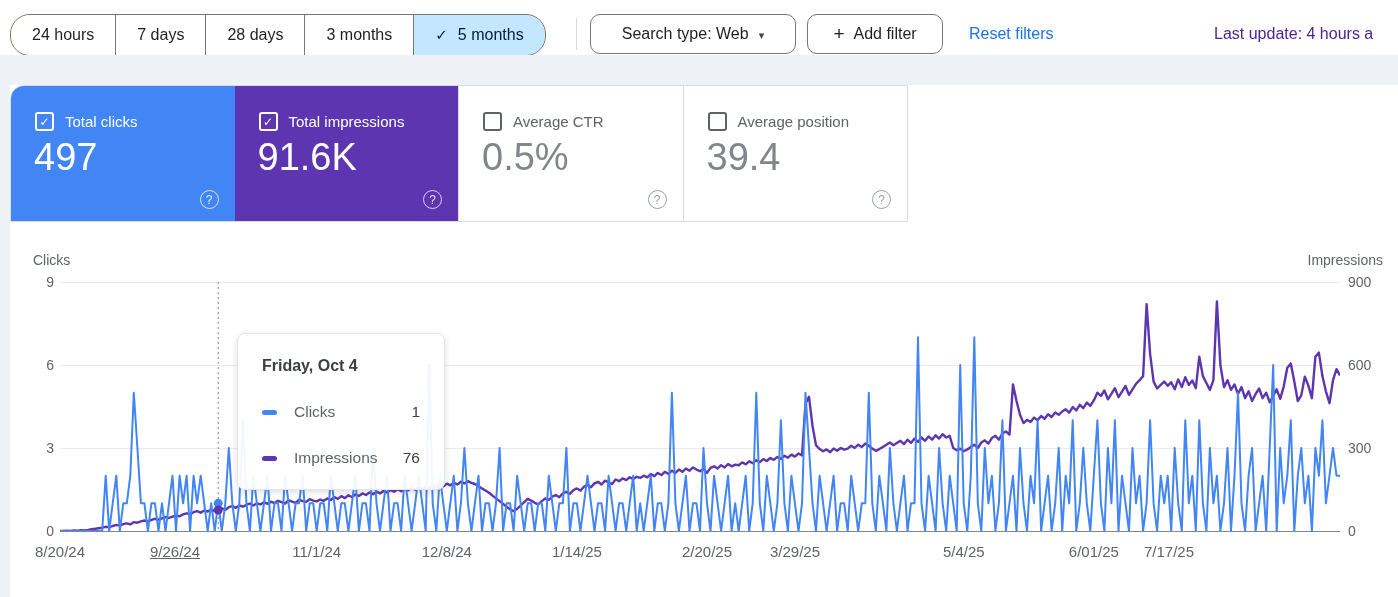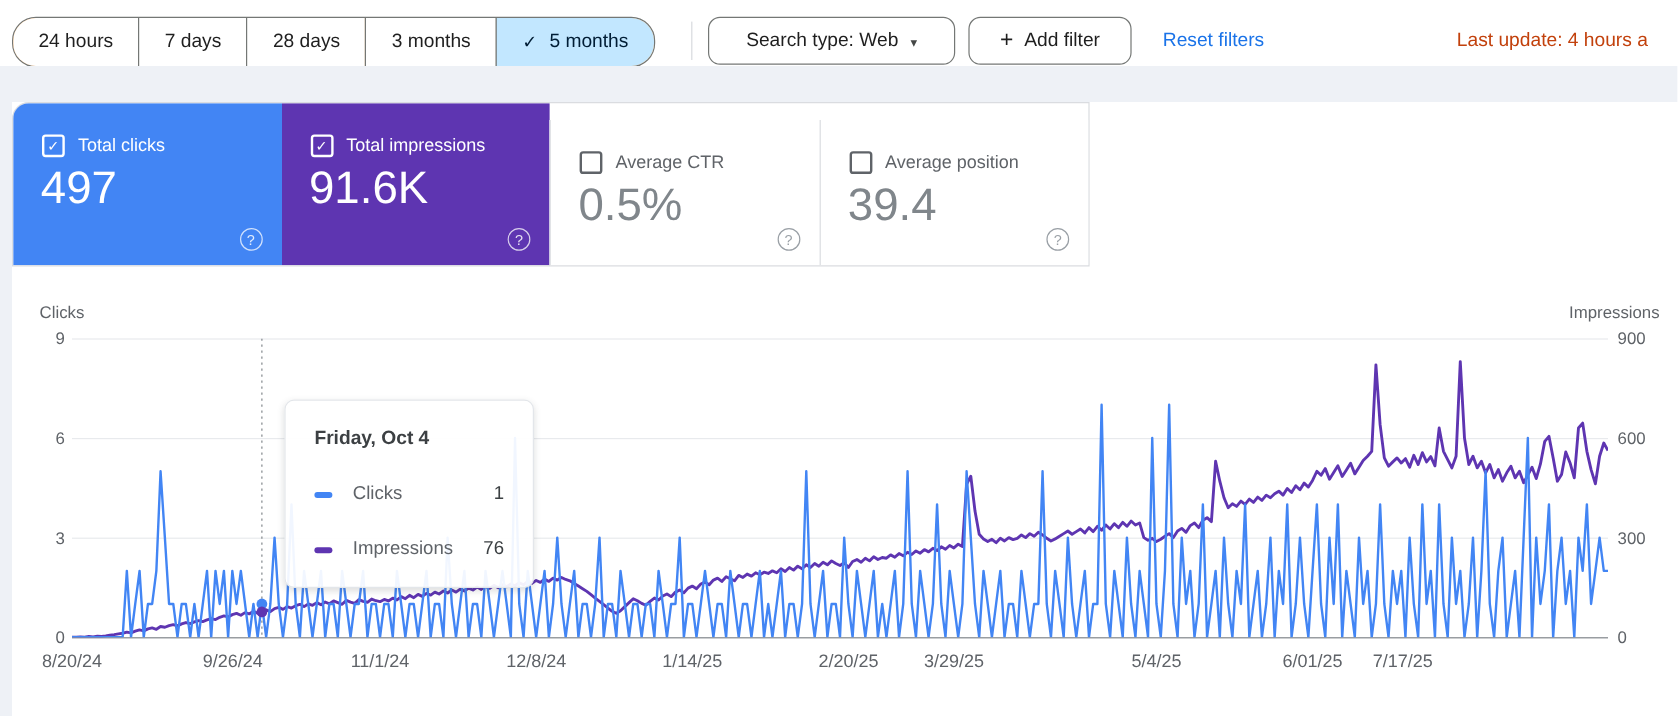"Last update: 4 hours a" .last-update { color: #c2410c -> #4c1d95 }
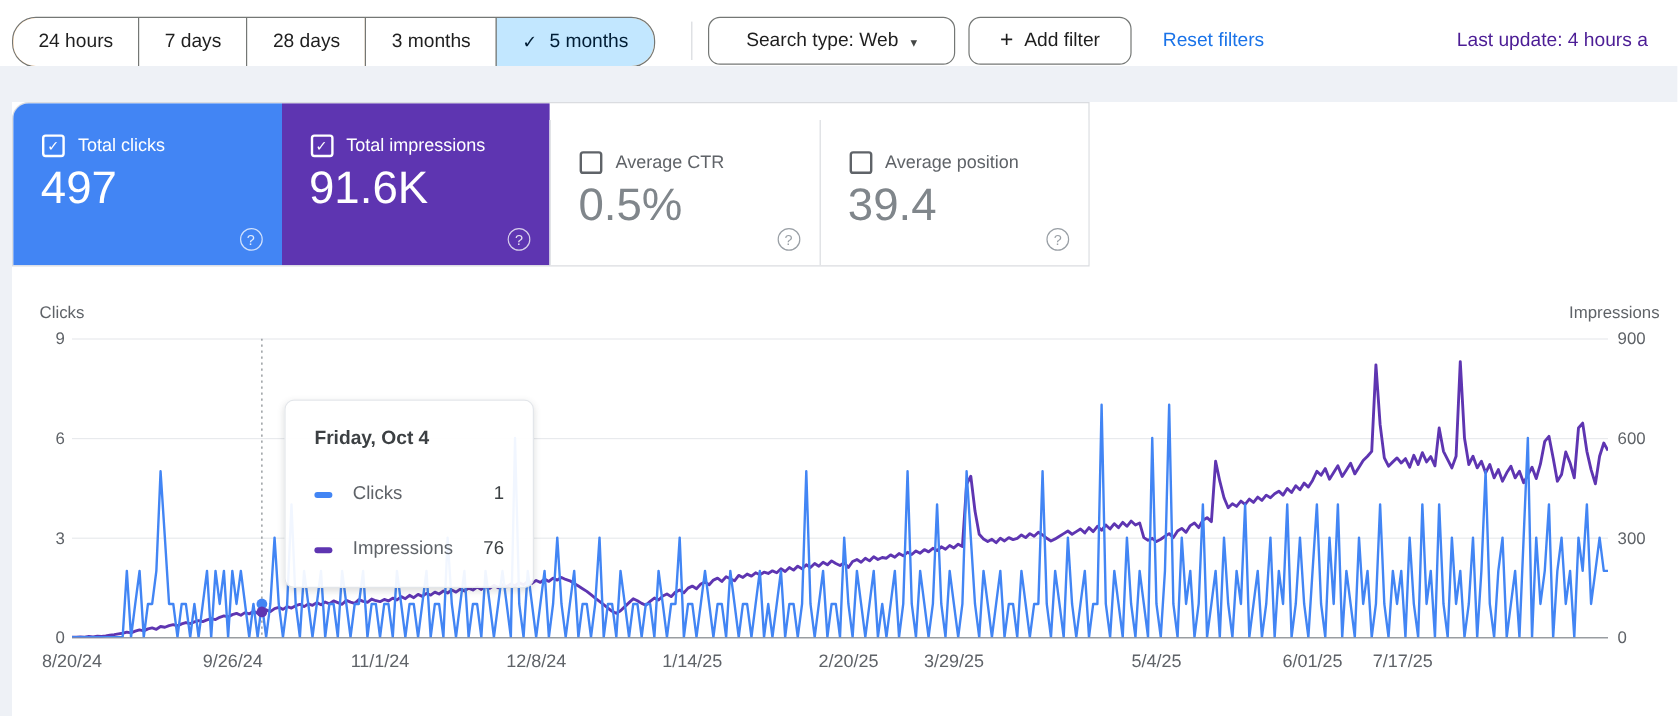"Average CTR" .card.plain { margin-top: 14px -> none }
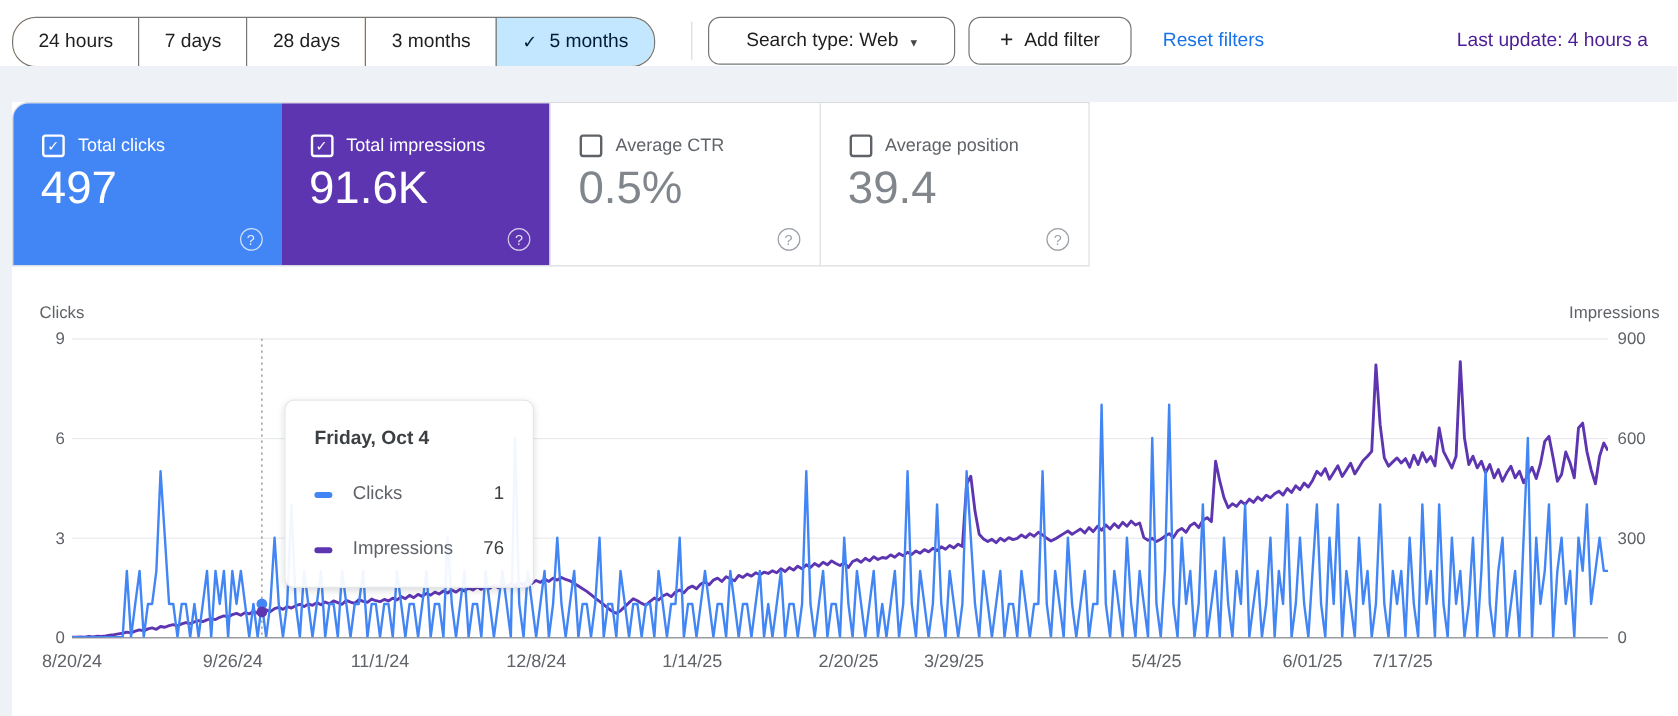"9/26/24" div.xtick { left: 149px -> 130px; text-decoration: none -> underline }
